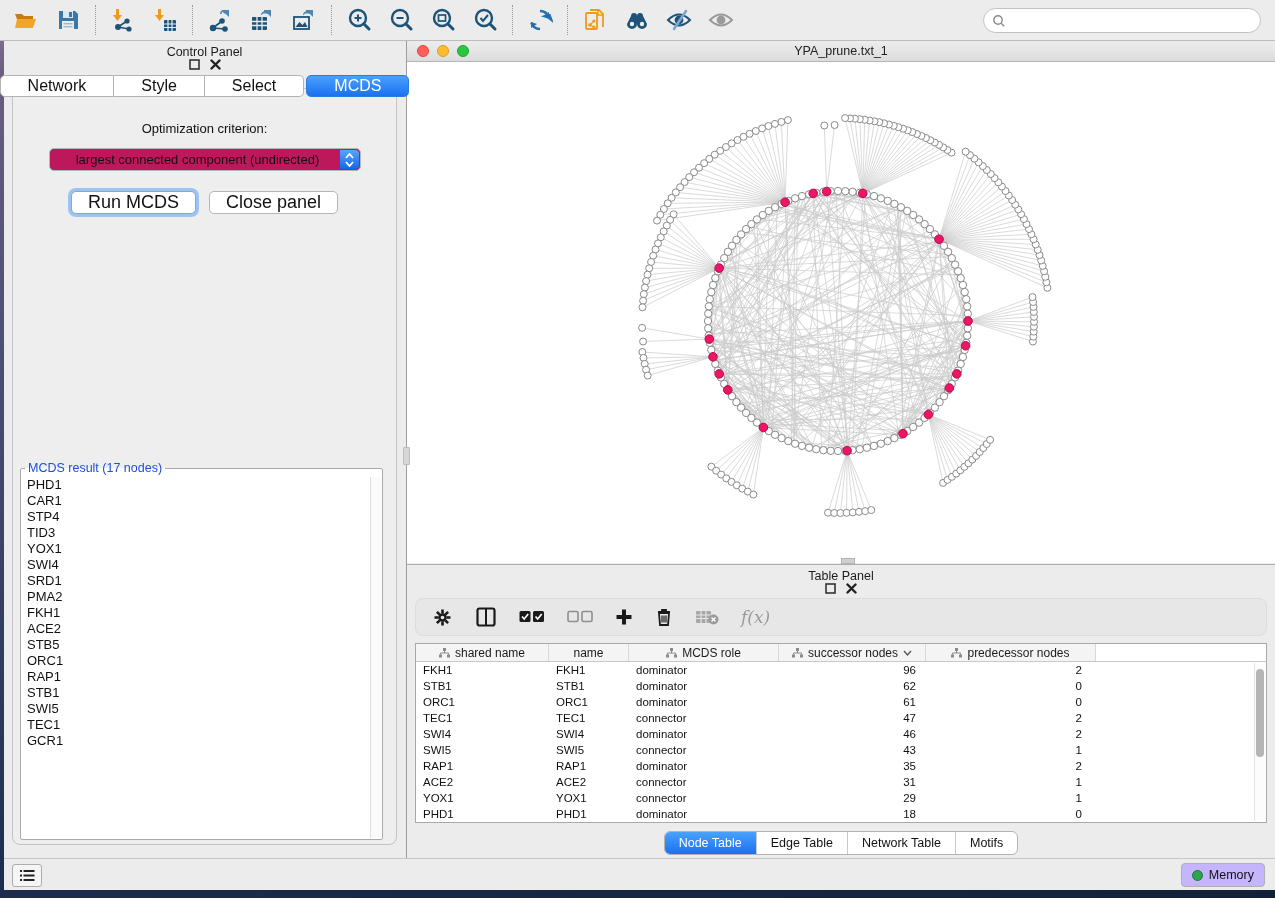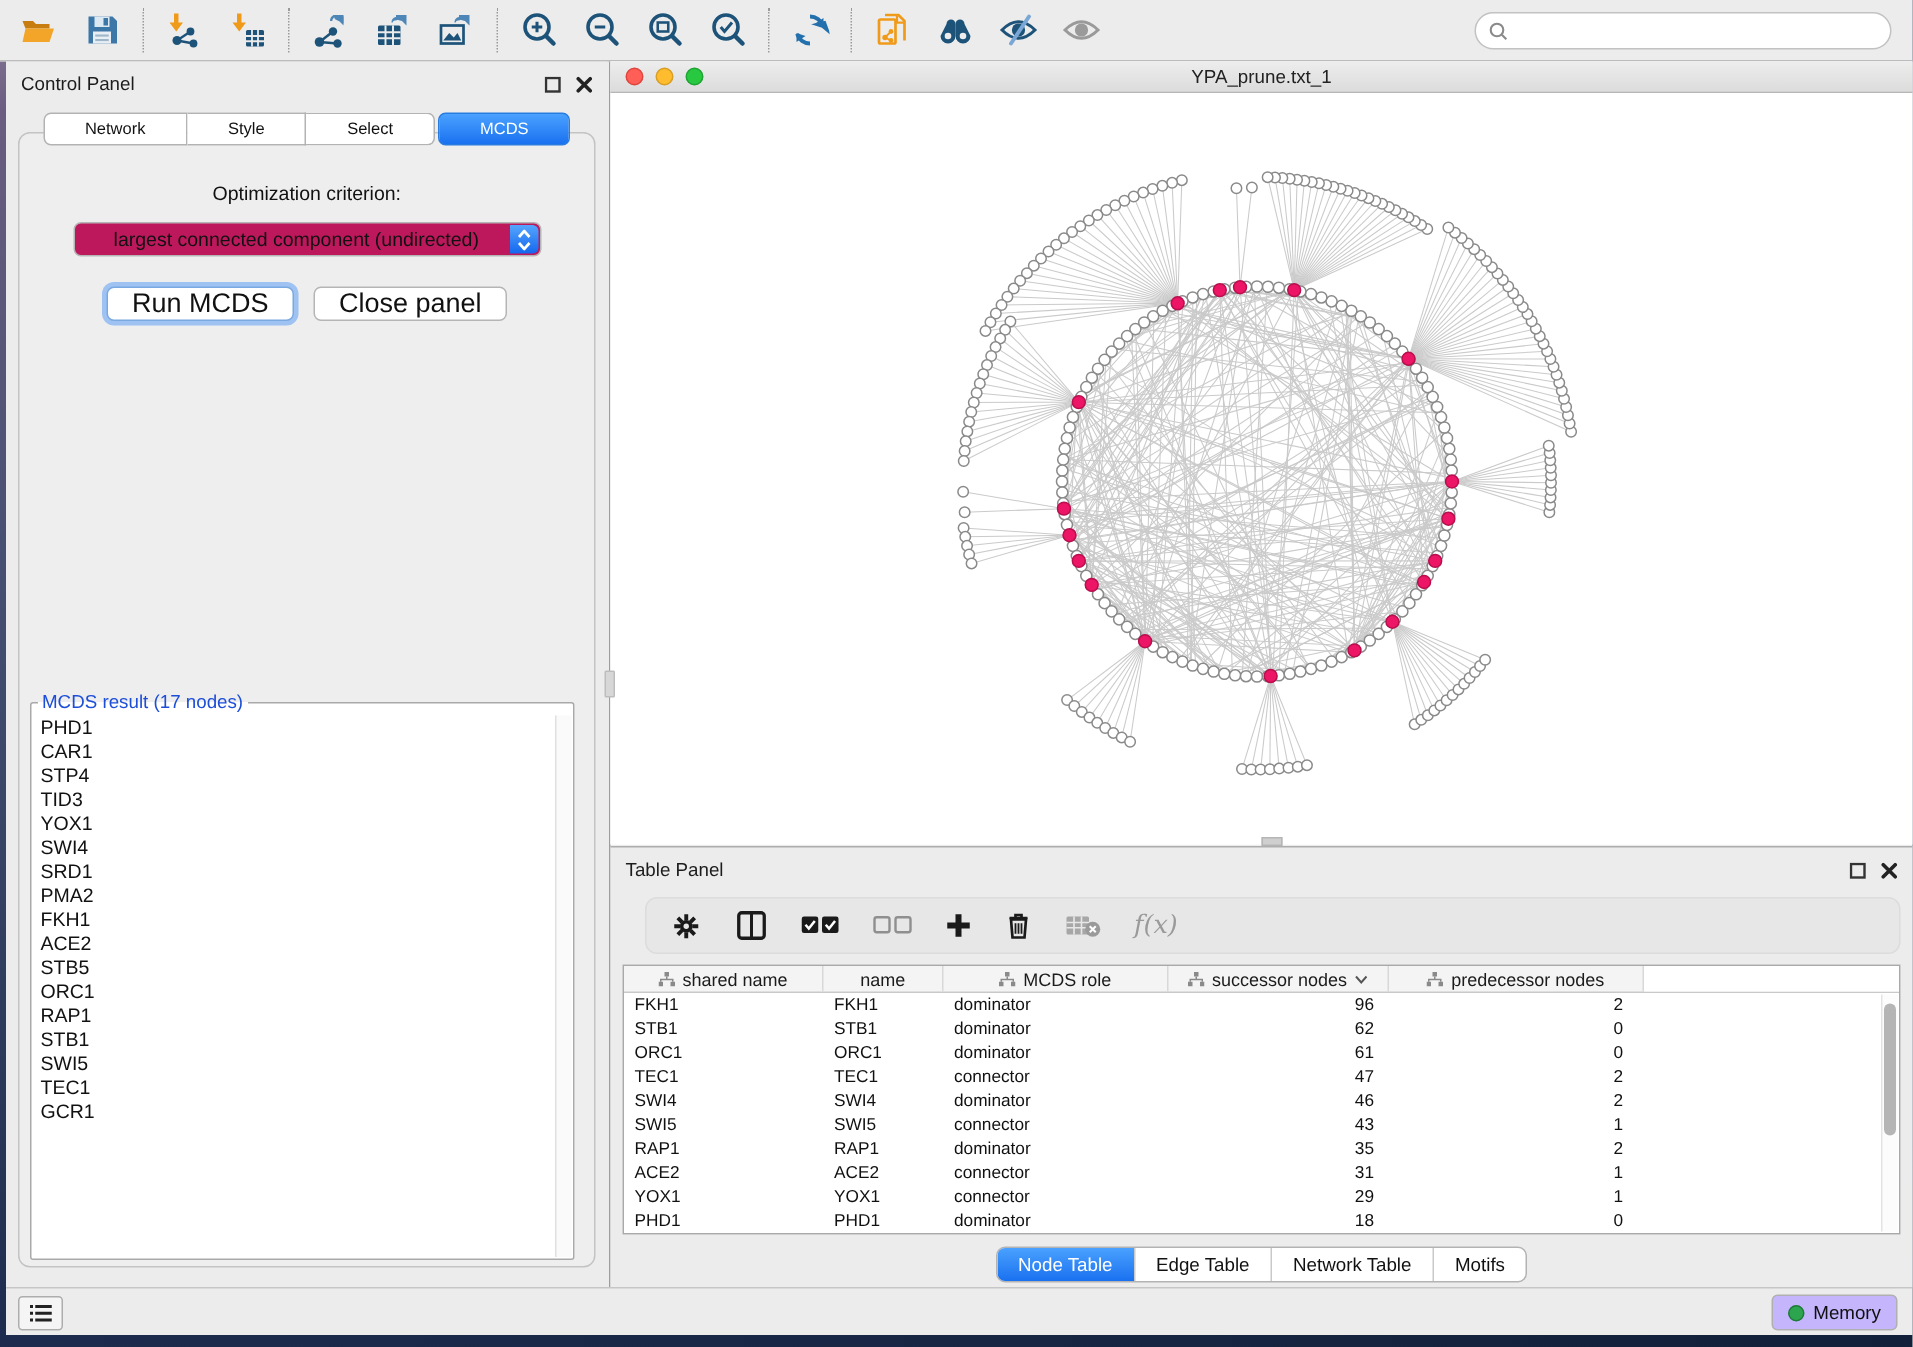"Control Panel" .panel-titlebar { flex-direction: none -> column }
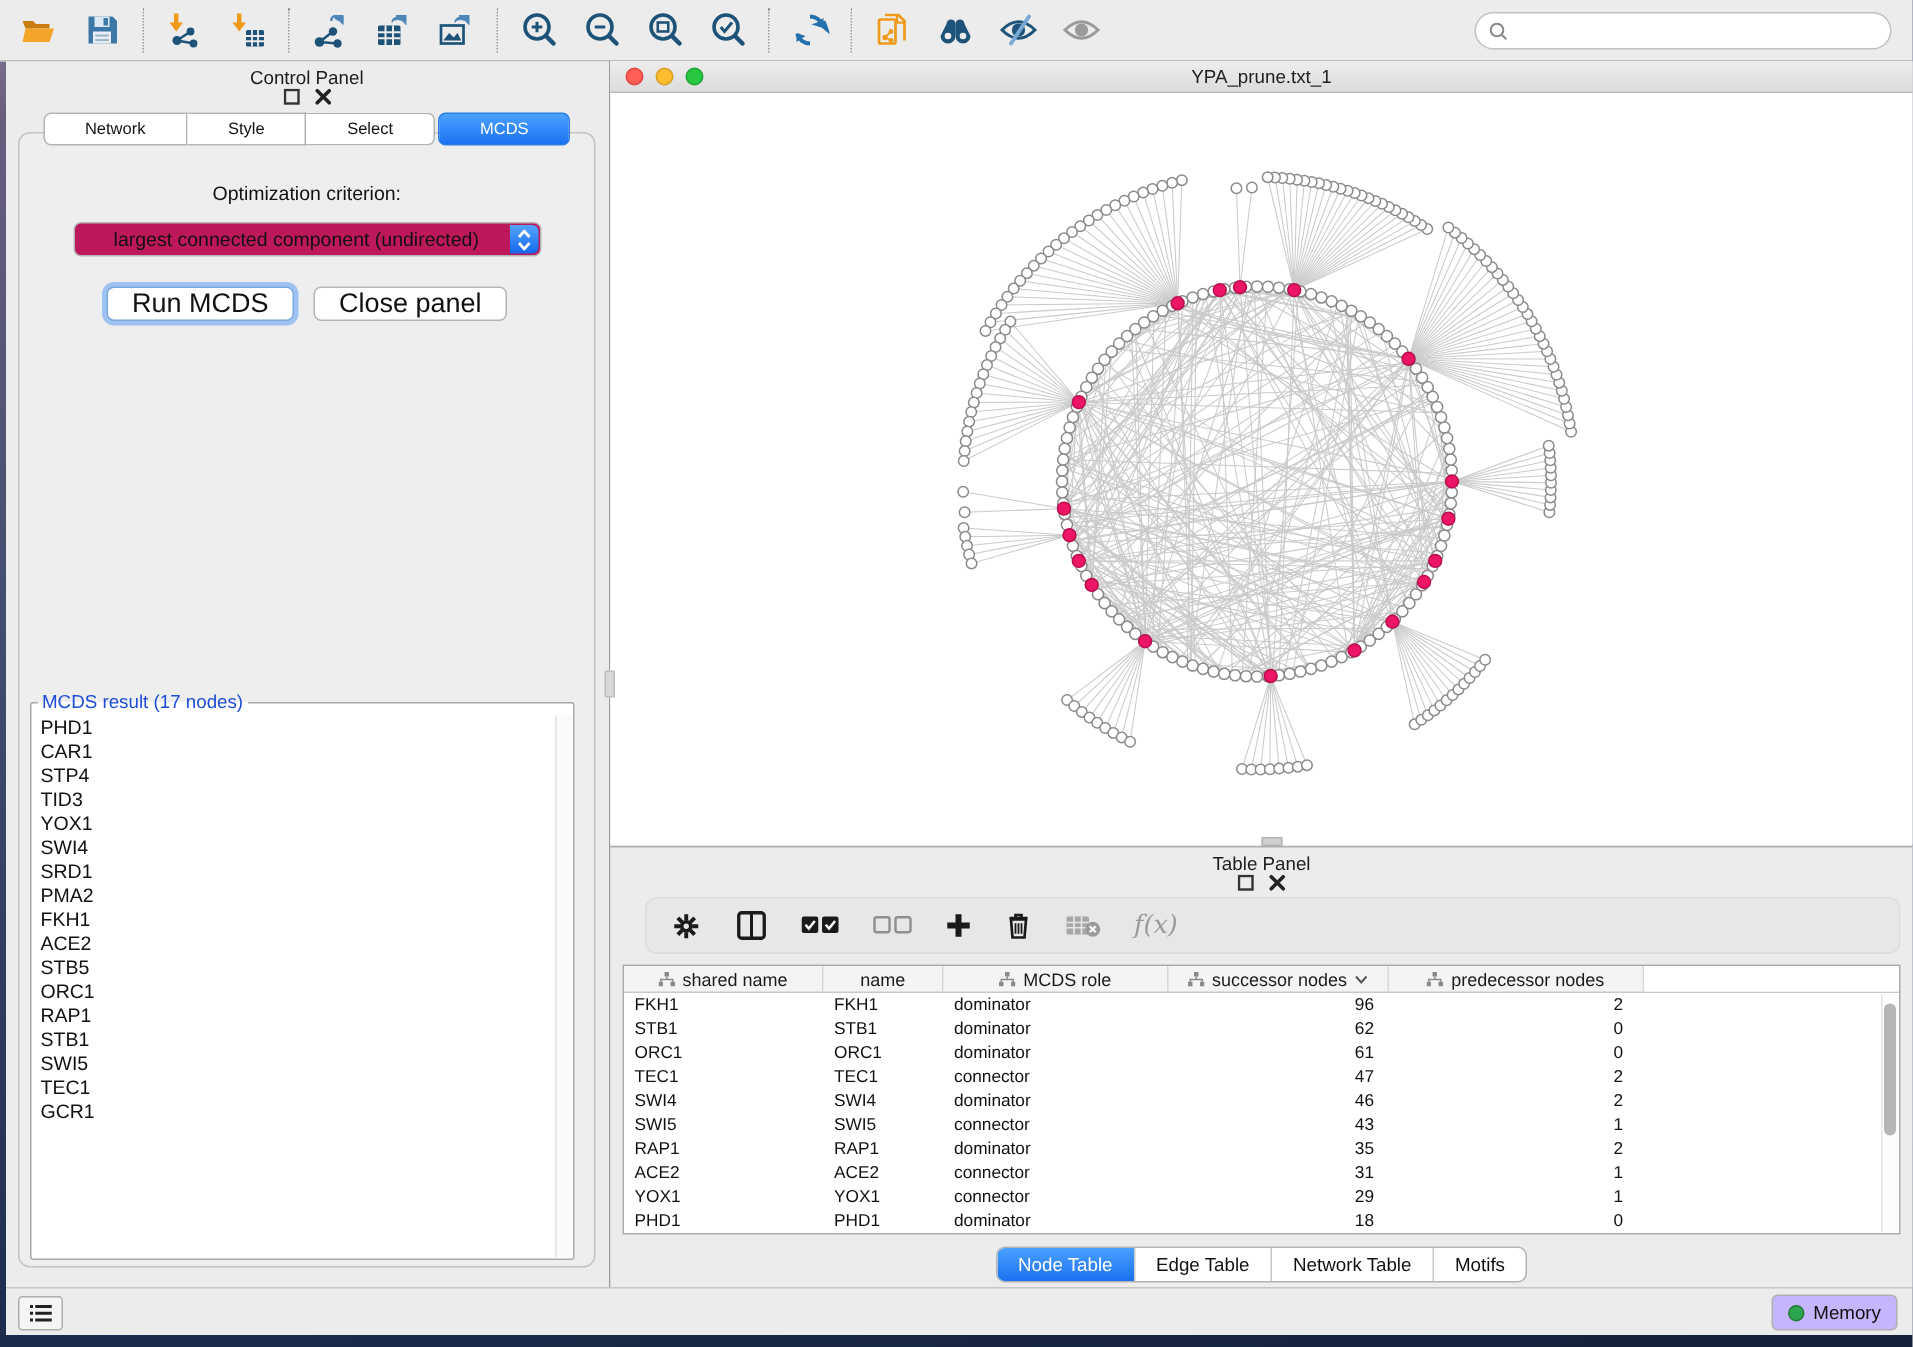"Network" .seg .tab { font-size: 11px -> 16px }
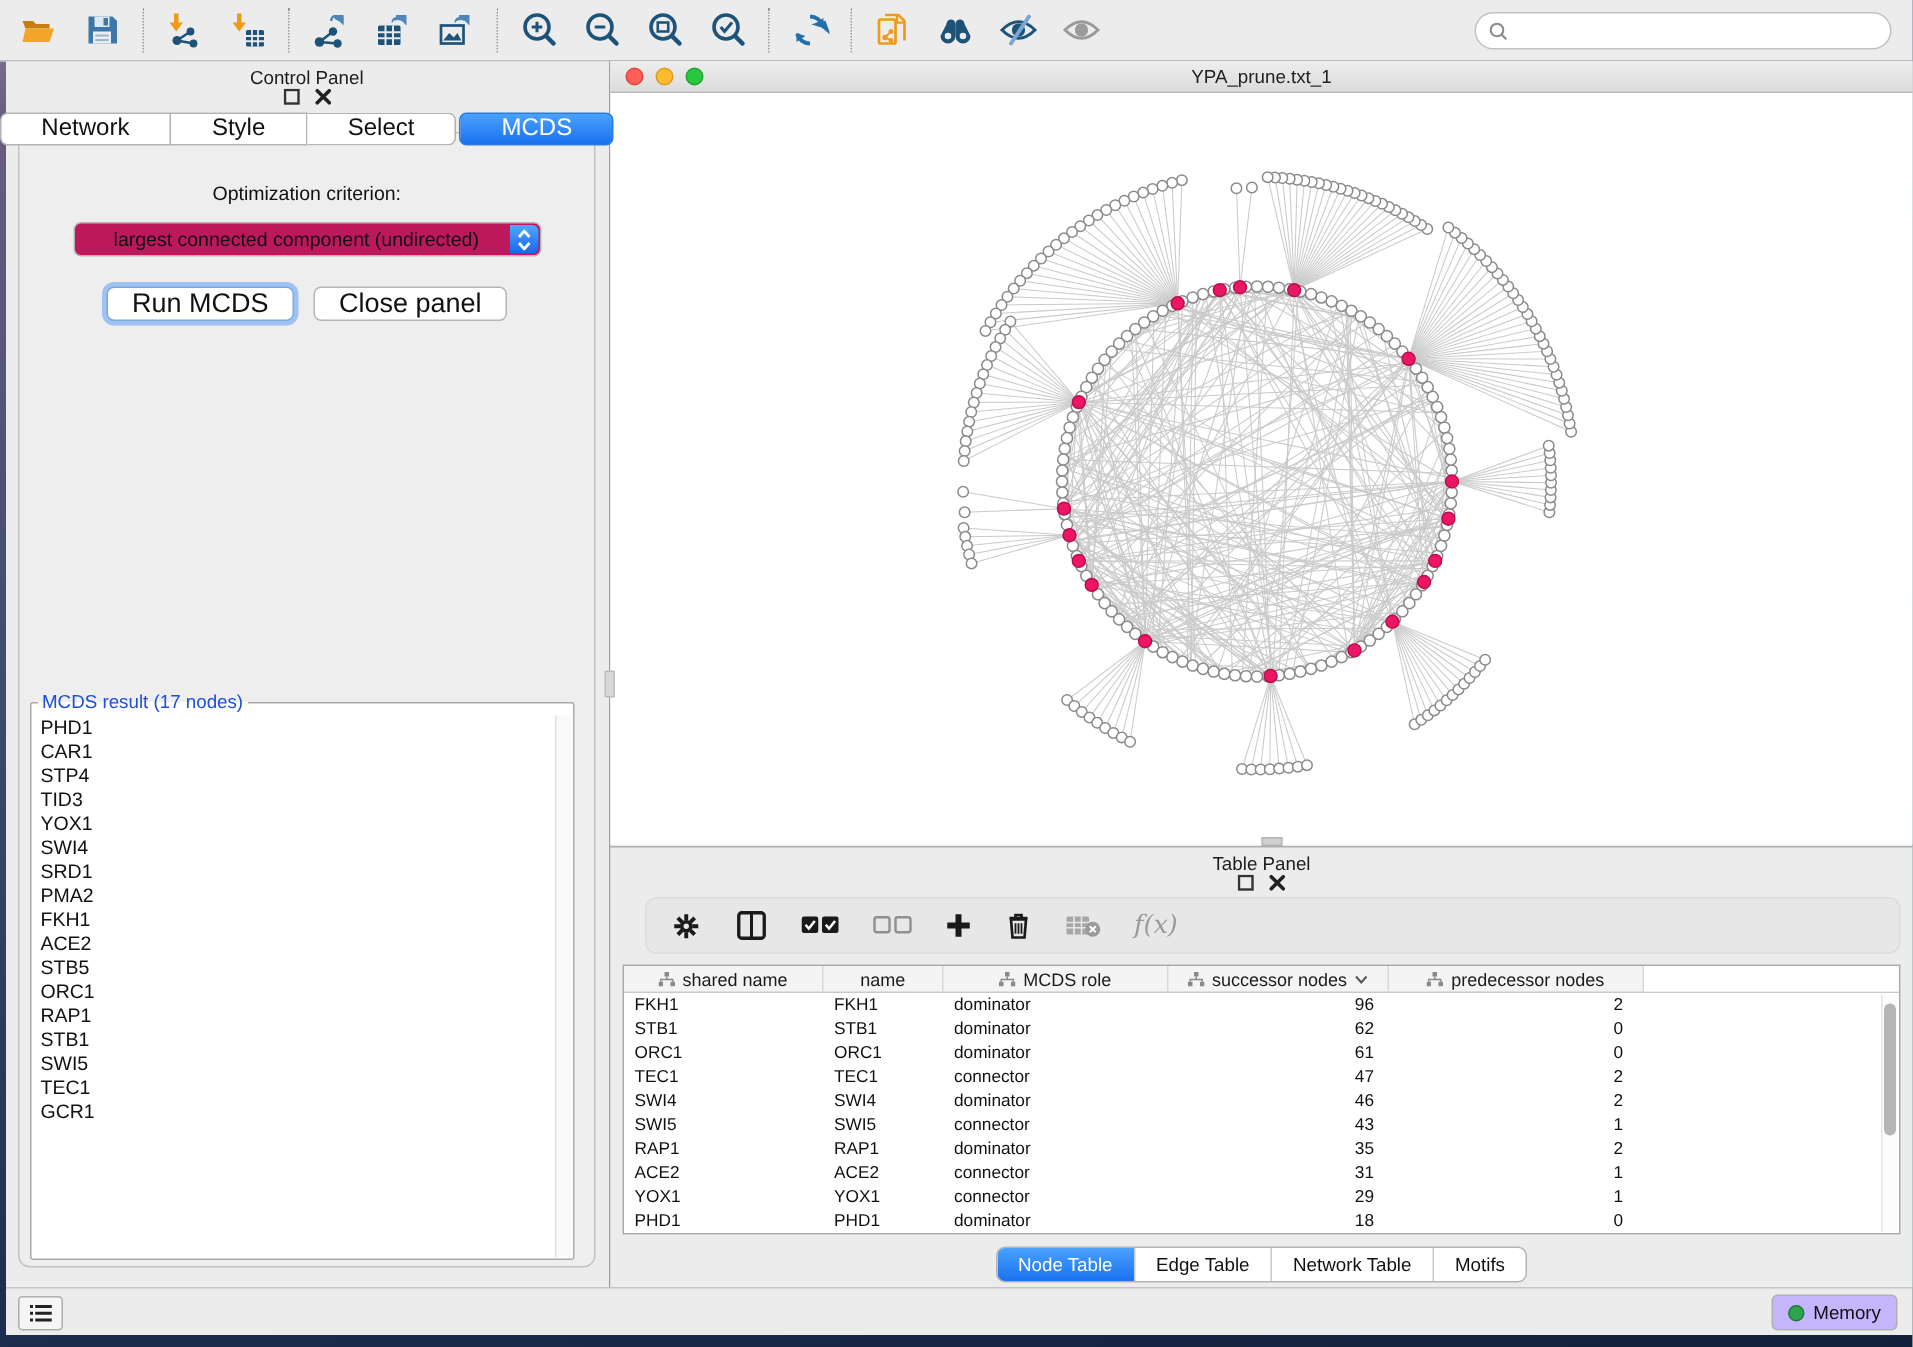"f(x)" .tp-toolbar { margin: 7px 8px 0 23px -> 7px 8px 0 8px }
